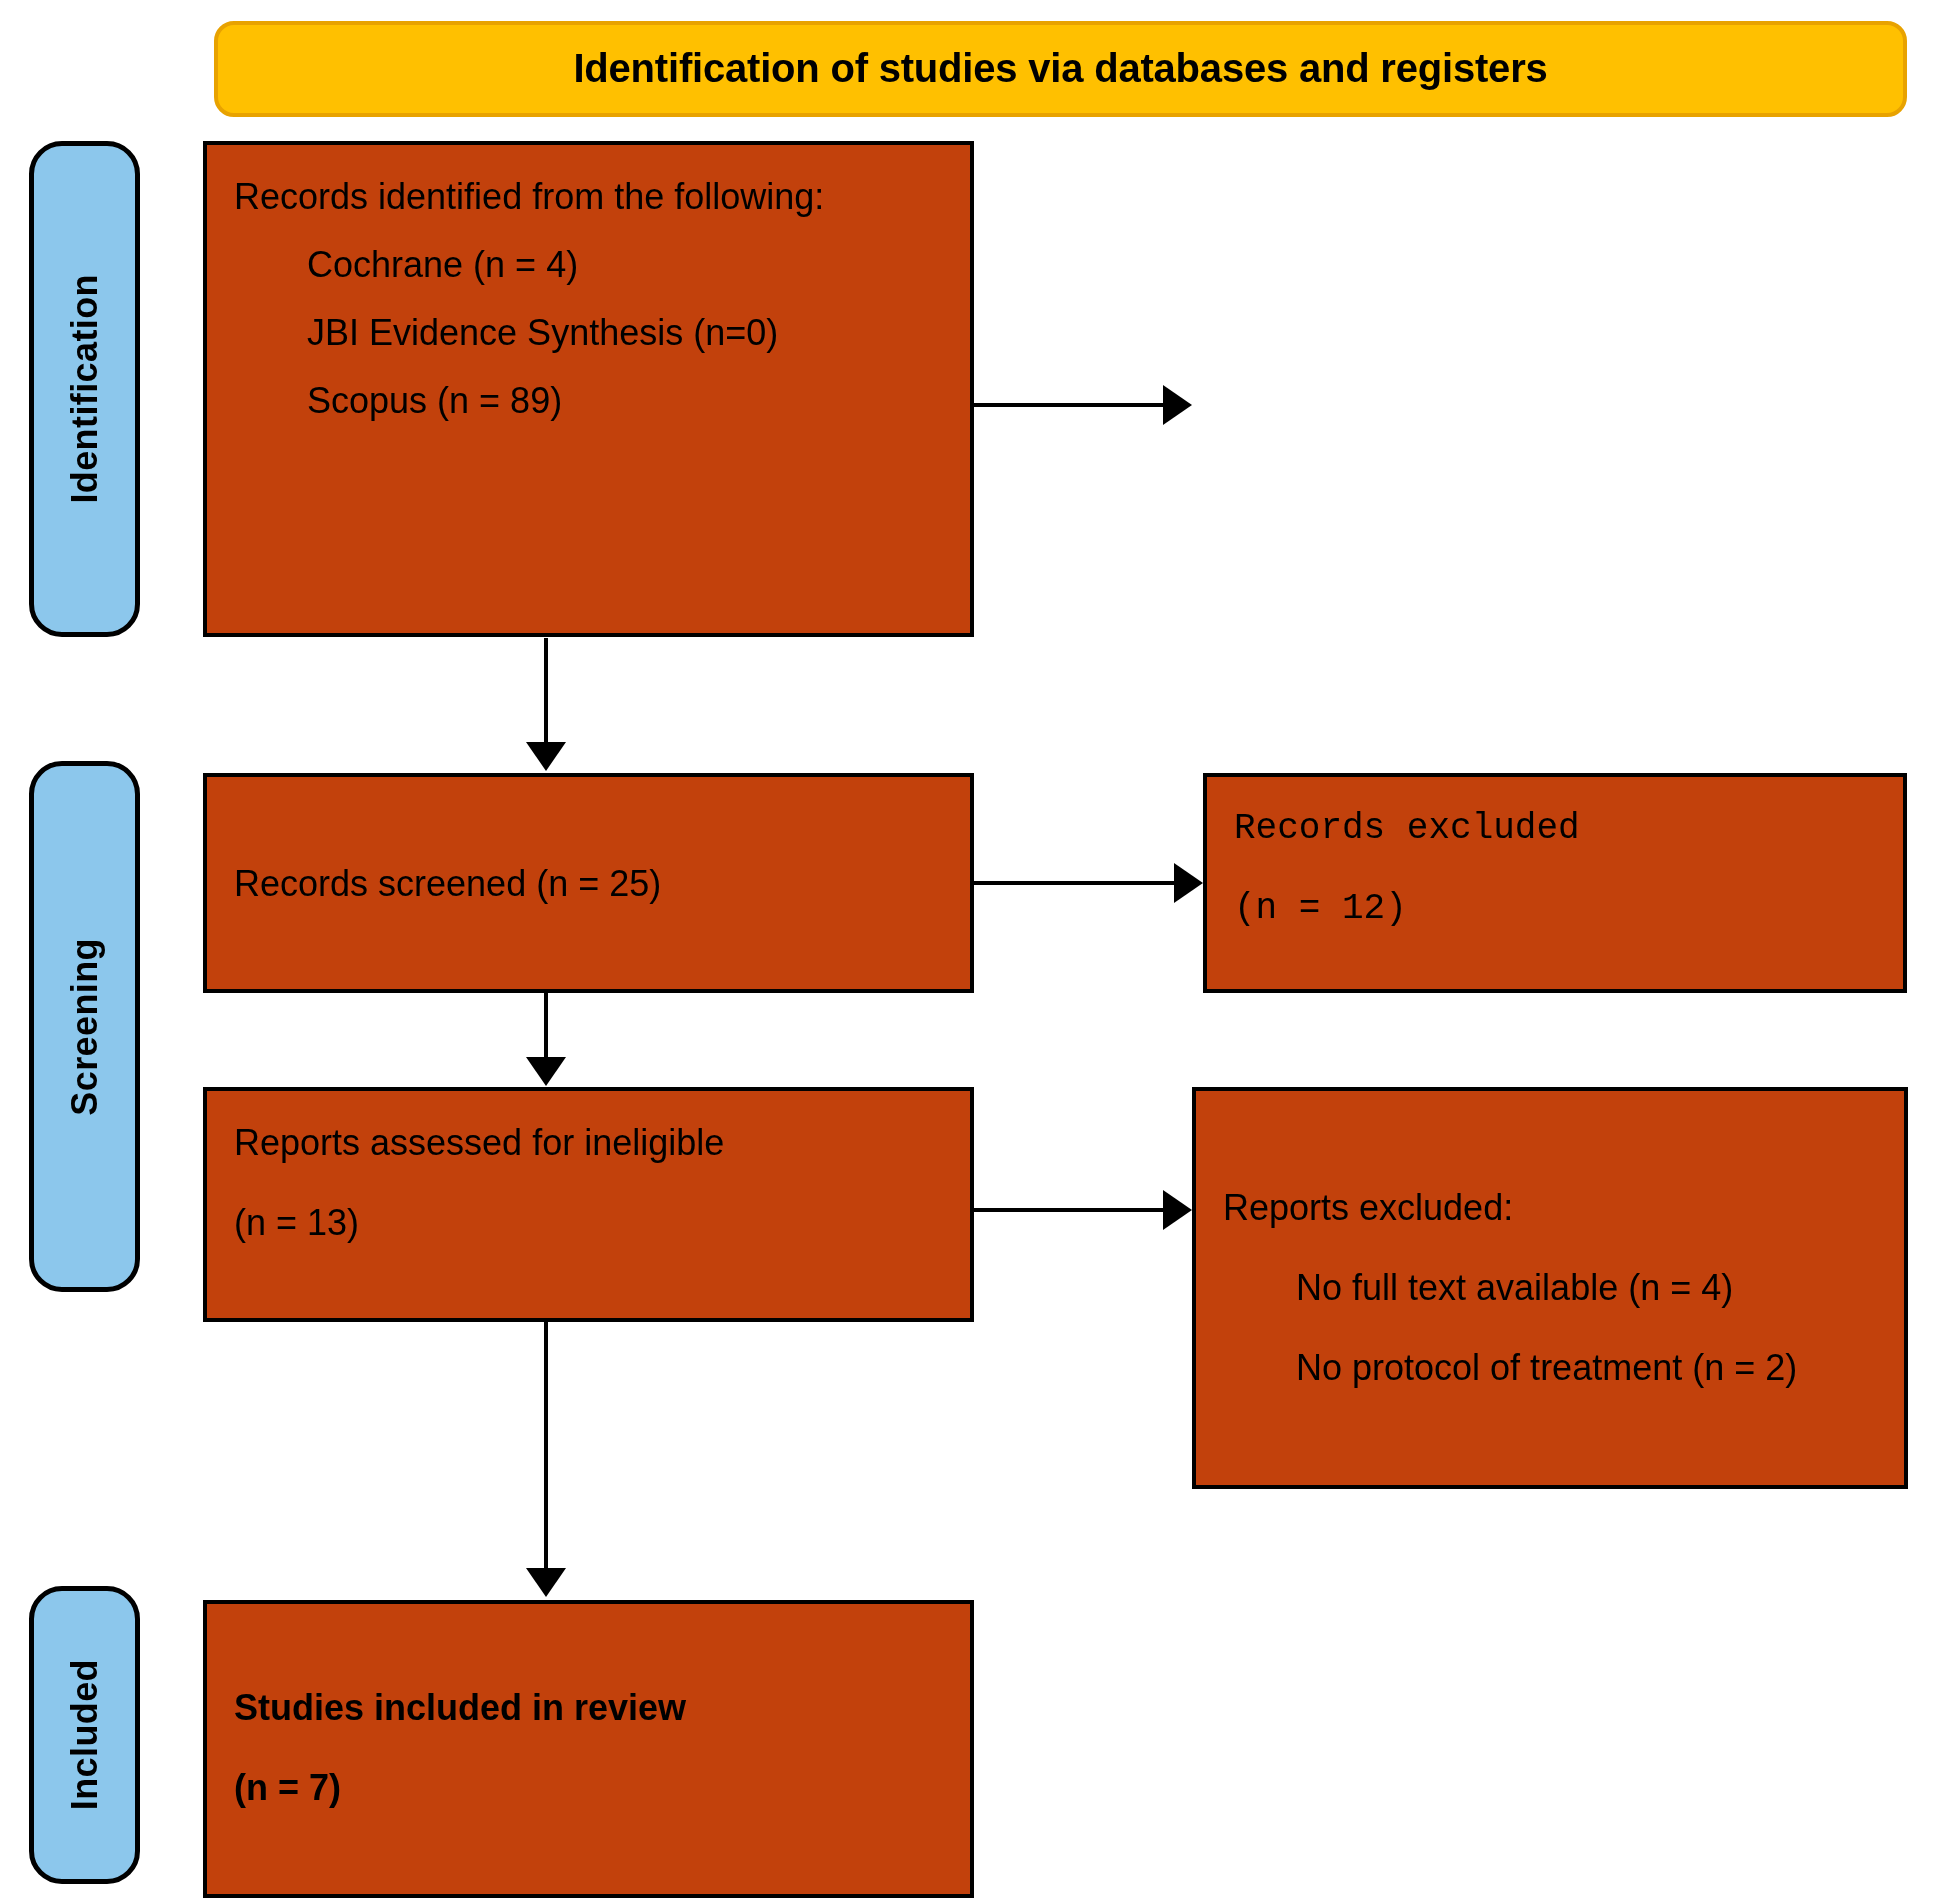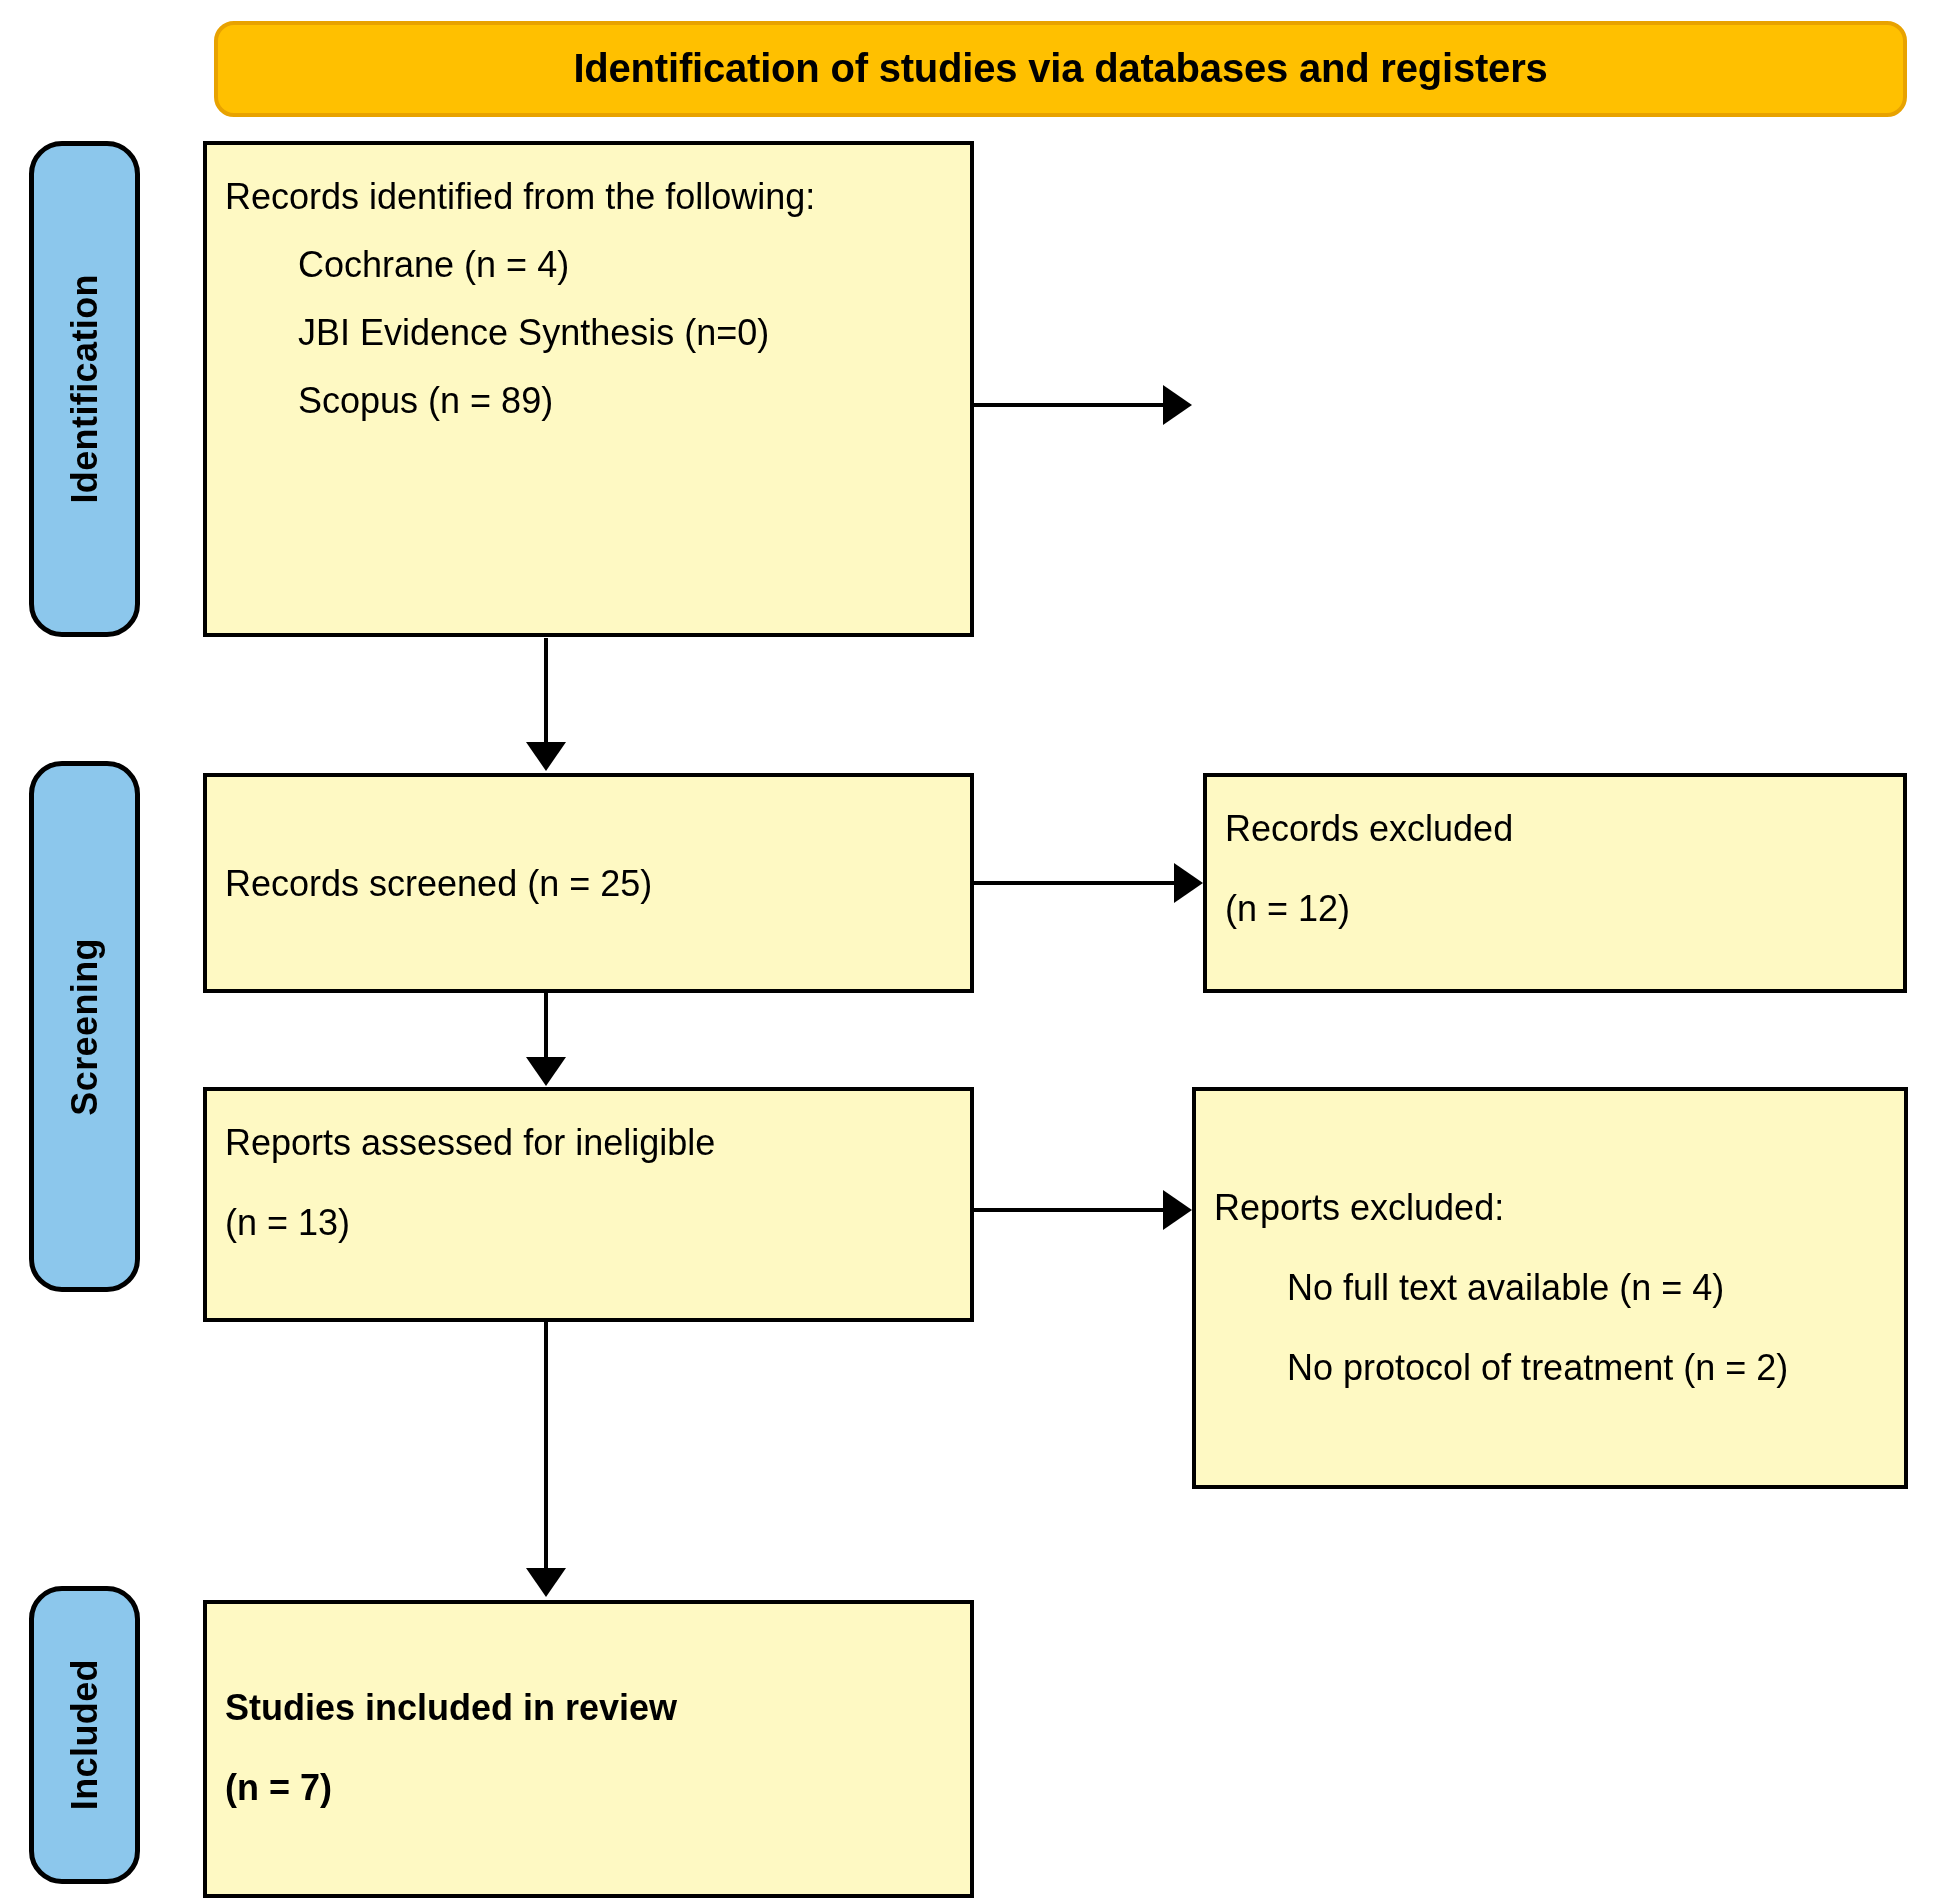"Records identified from the following:" .pbox { background: #fef9c3 -> #c2410c; padding: 29px 18px -> 29px 27px }
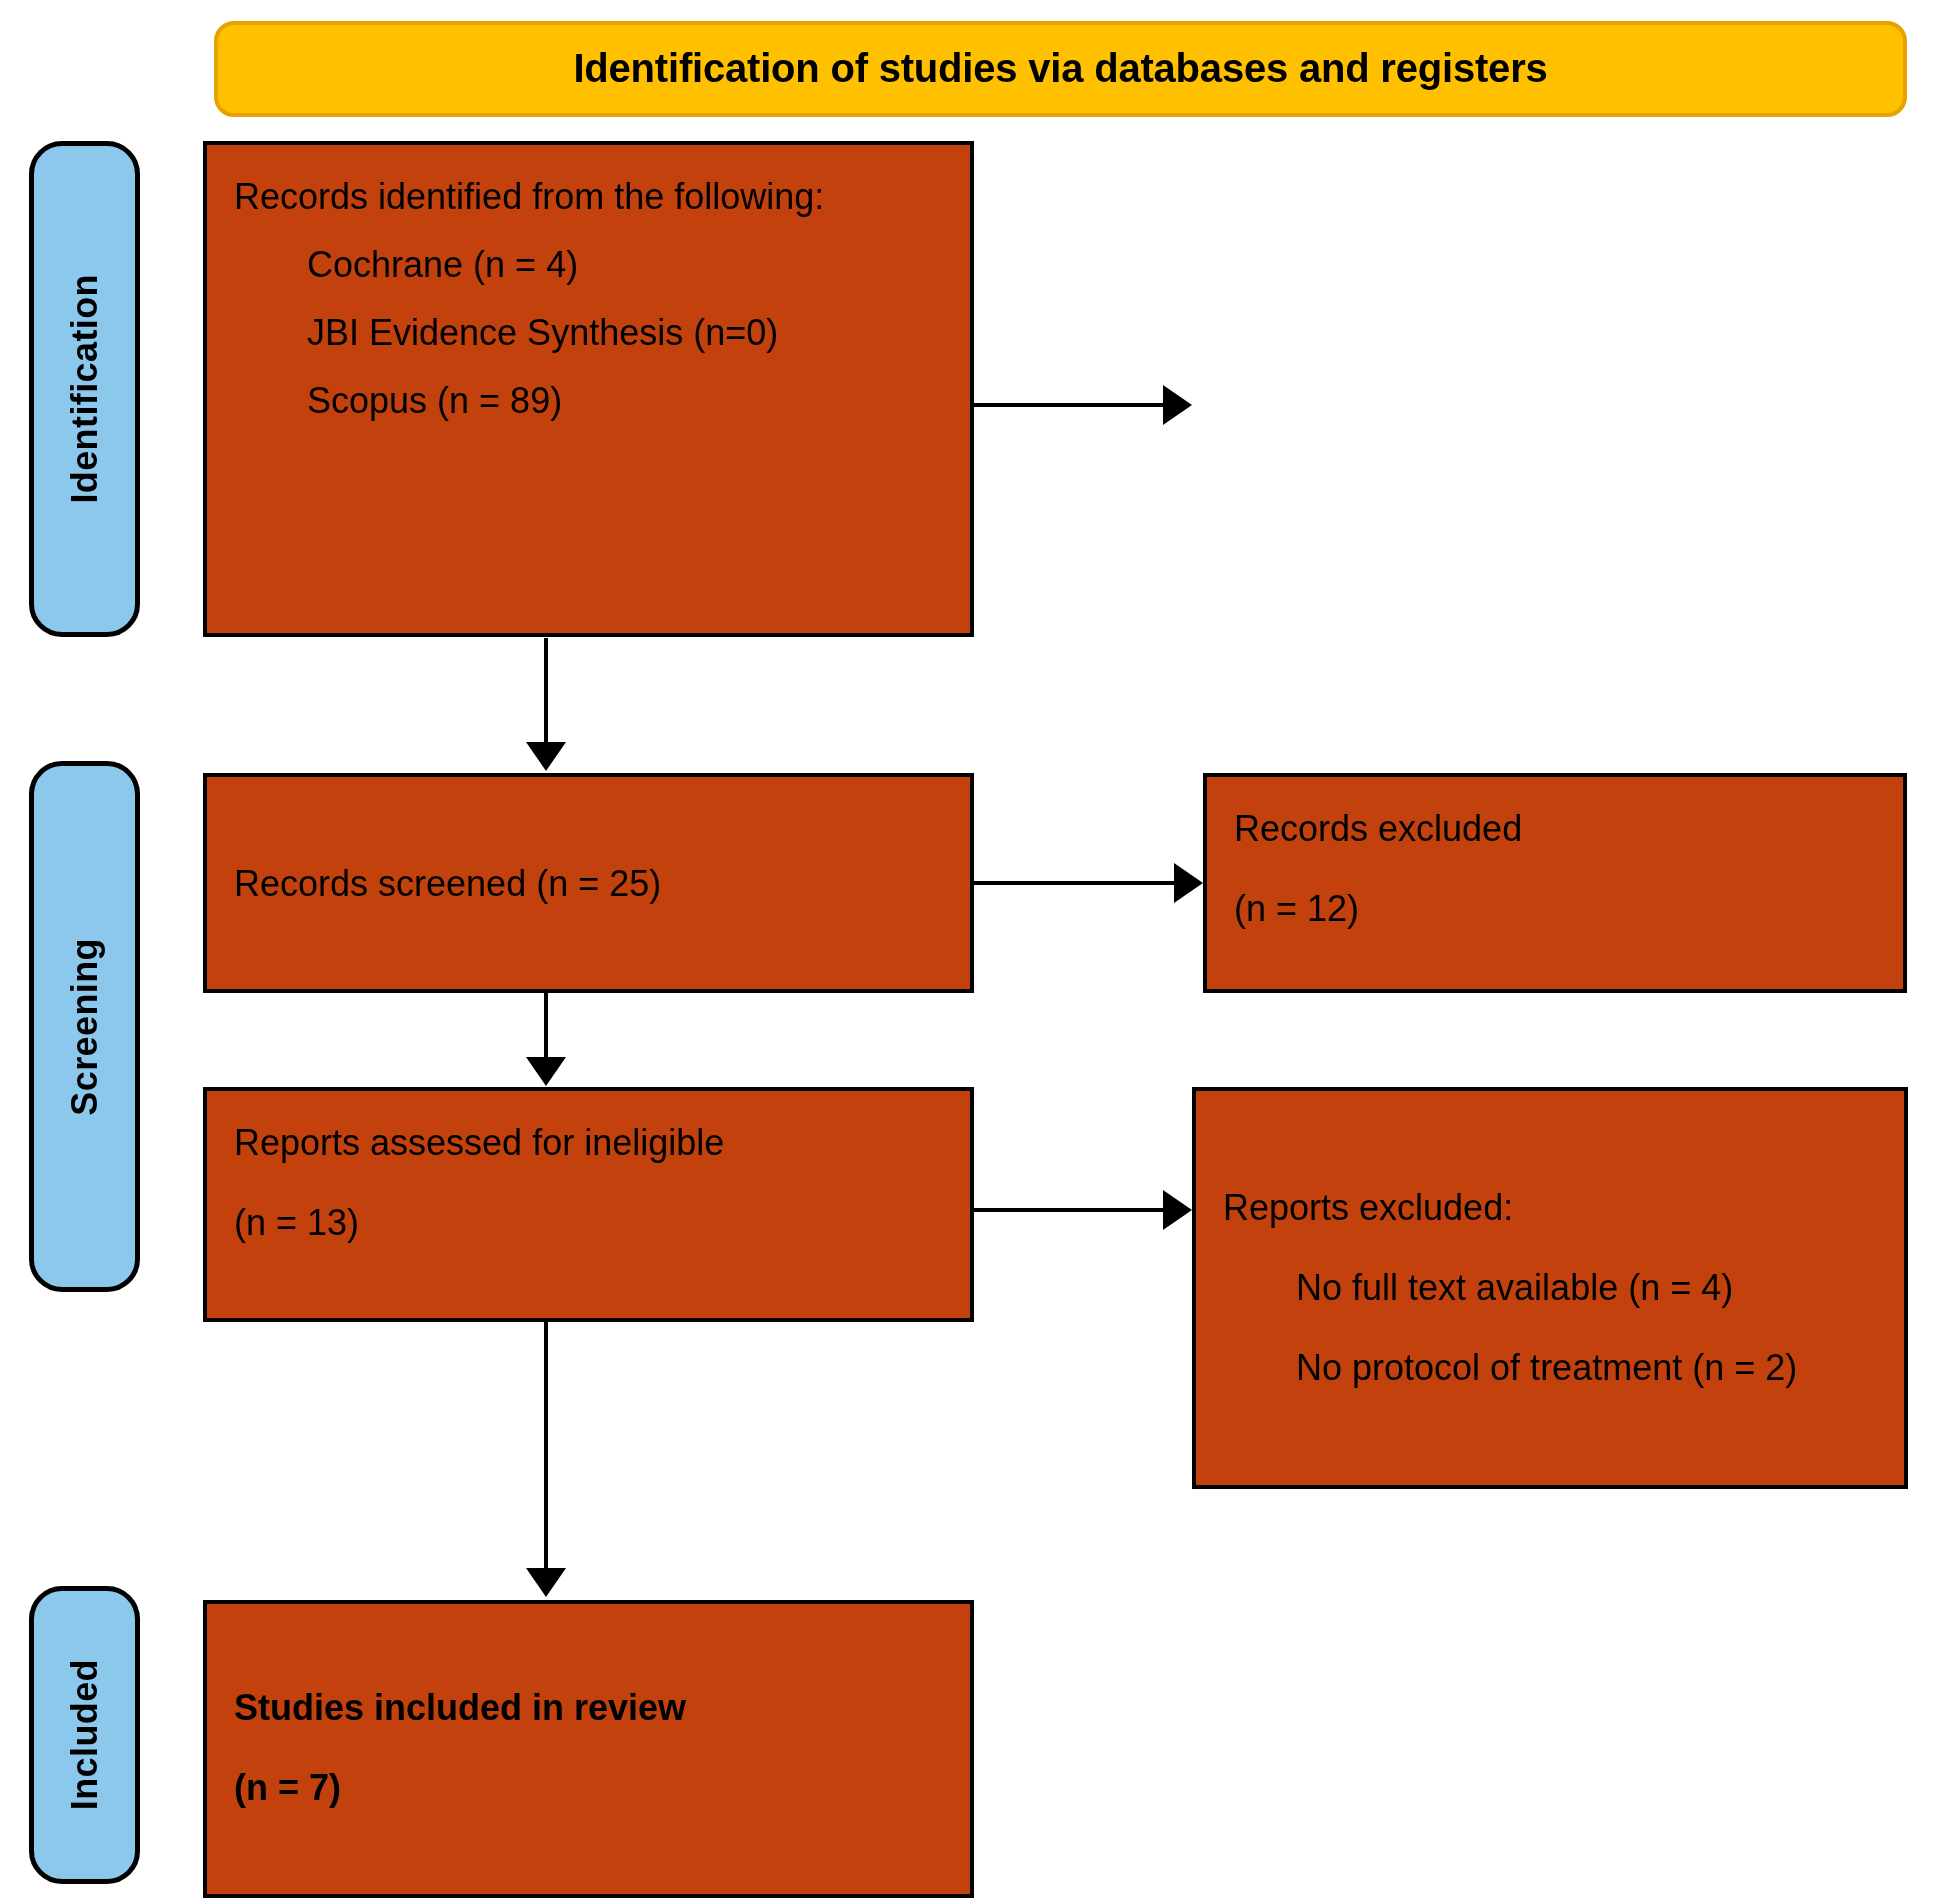"Records excluded" #box-rec-excluded { font-family: none -> Liberation Mono, monospace }
